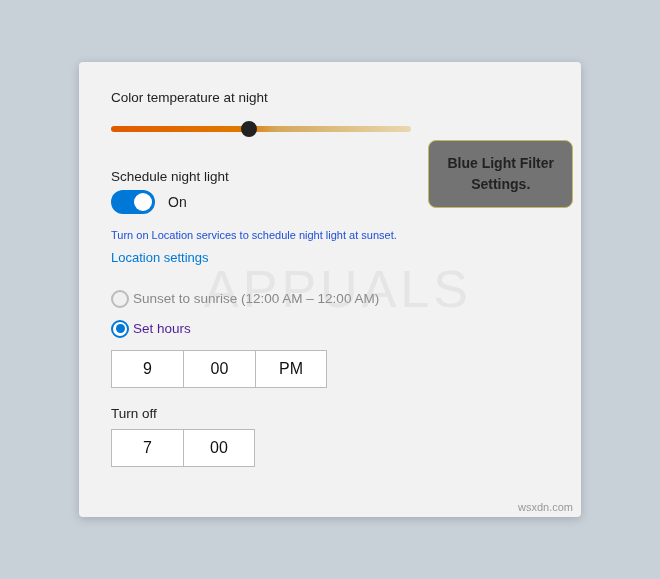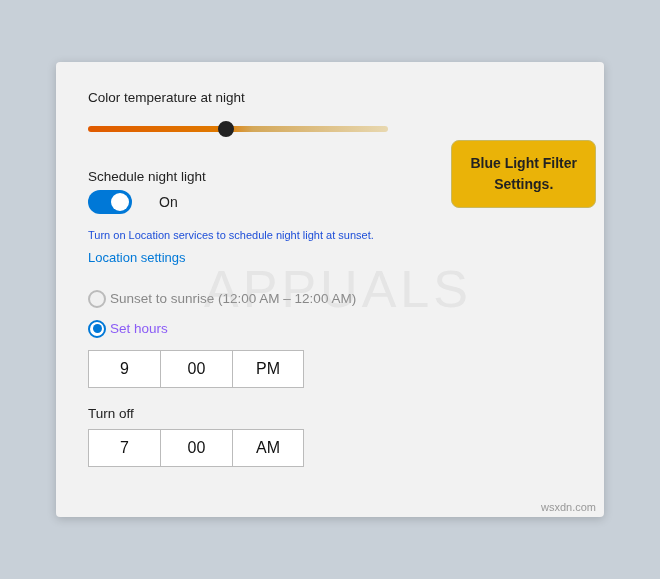"Color temperature at night" .window { width: 548px -> 502px }
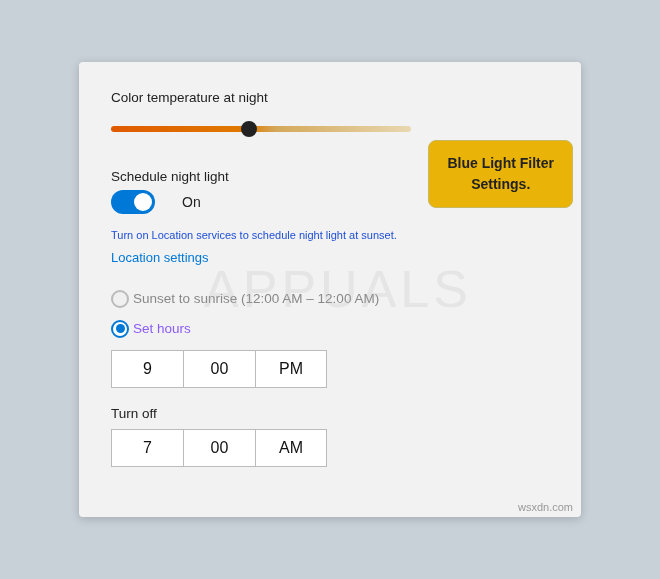"Blue Light Filter" .tooltip-box { background: #eab308 -> #737373 }
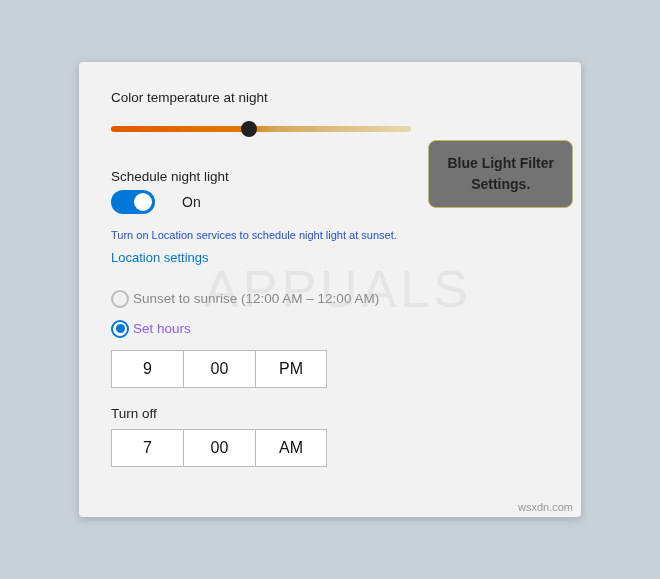"On" .toggle-row { gap: 27px -> 13px }
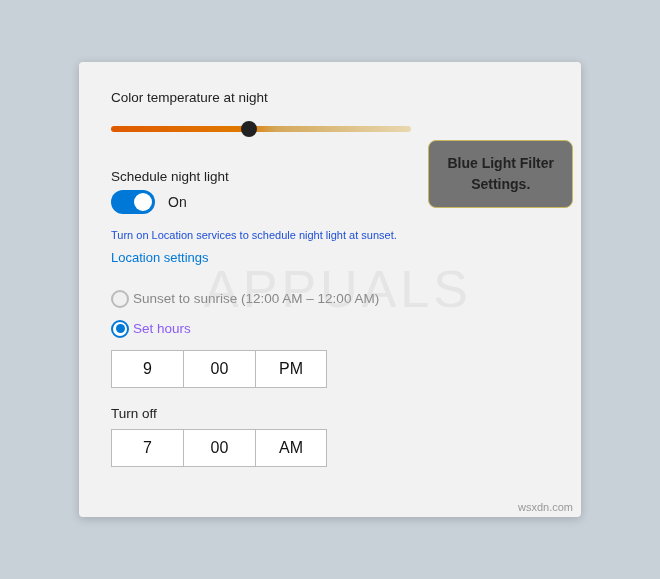"Set hours" .radio-text.active { color: #8b5cf6 -> #4c1d95 }
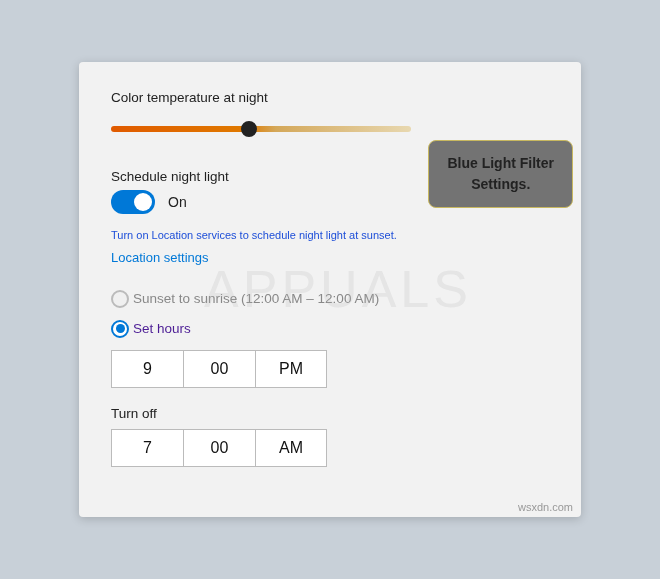"AM" div.time-cell { html: <div>AM</div> -> none }
